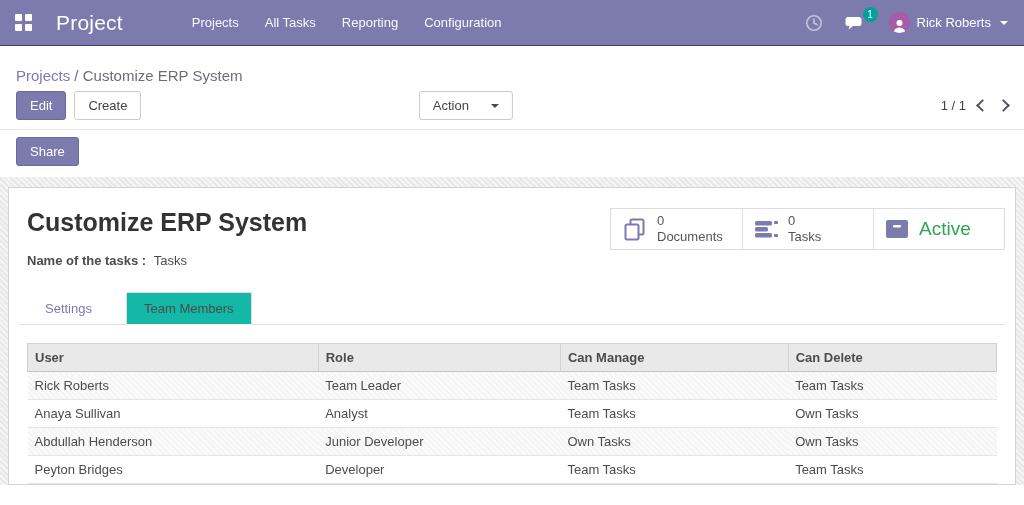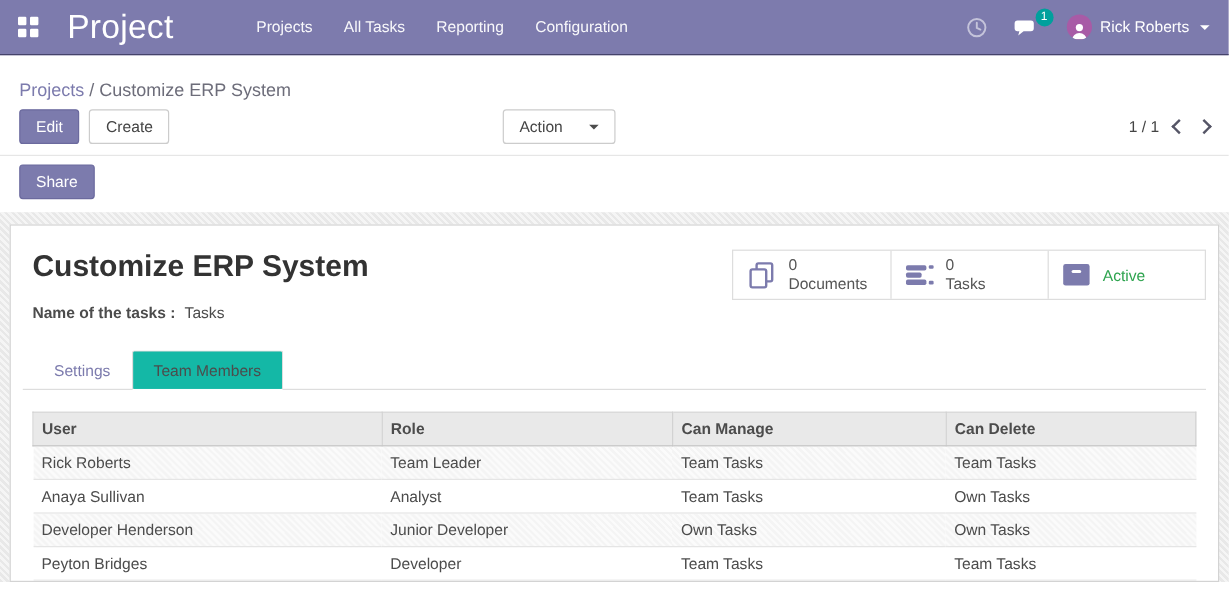"Project" .brand { font-size: 28px -> 21px }
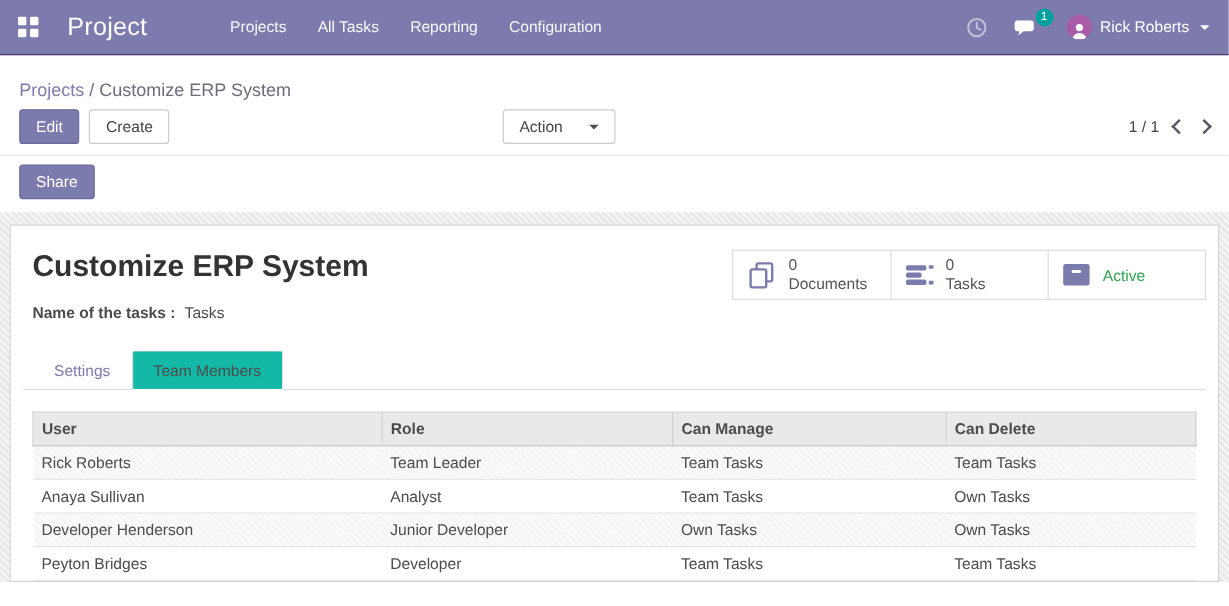"Active" .stat-single { font-size: 13px -> 19px }
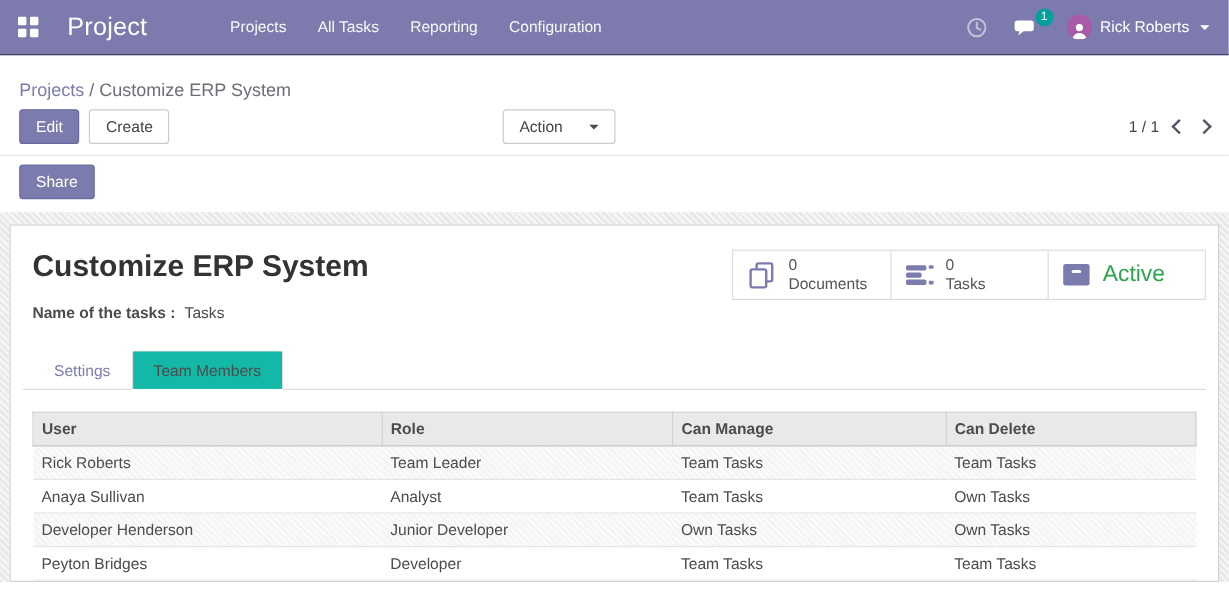"Settings" .tabs-row { gap: none -> 16px }
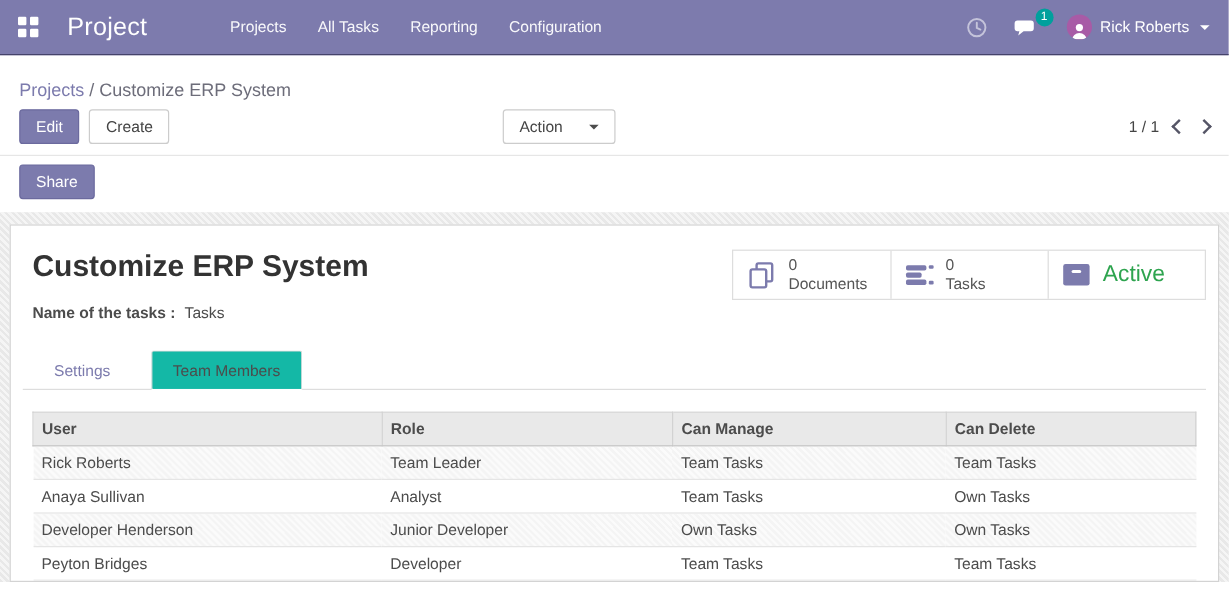"Developer Henderson" td { text: Developer -> Abdullah }
